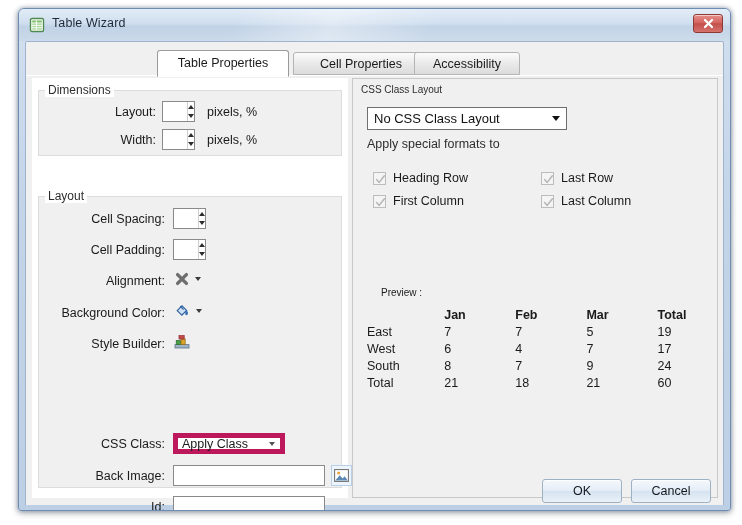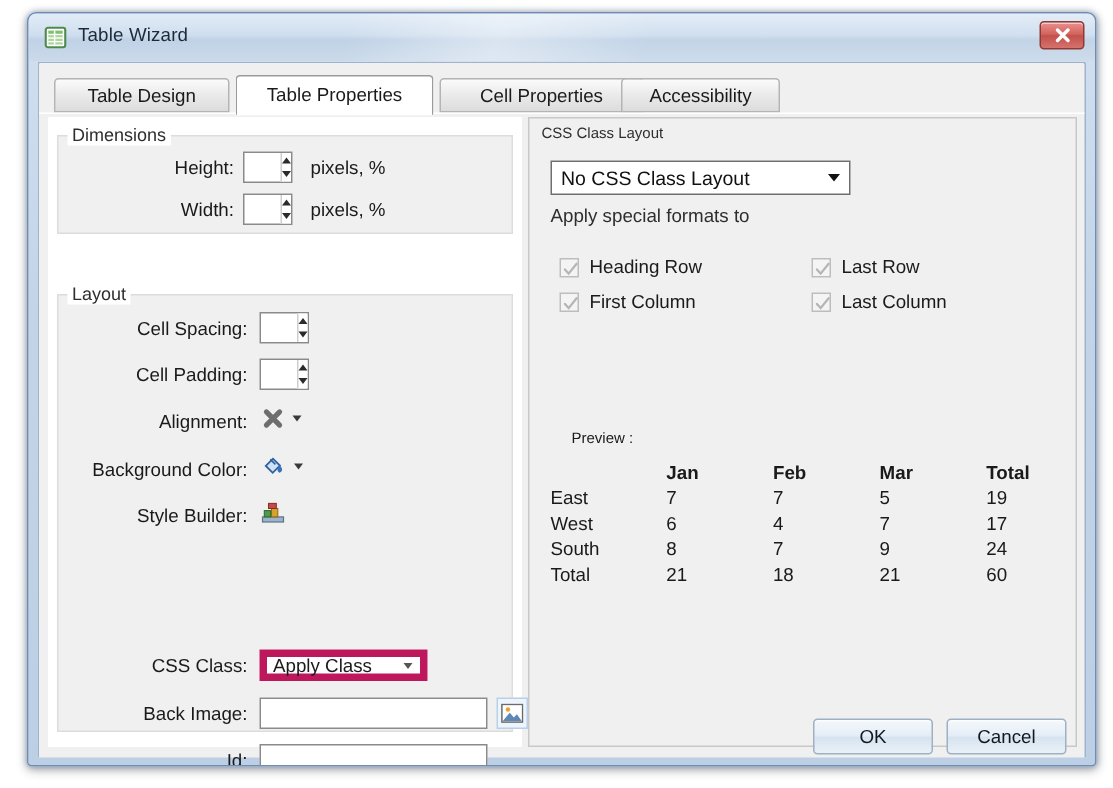"Table Design" div.tab { html: <div>Table Design</div> -> none }
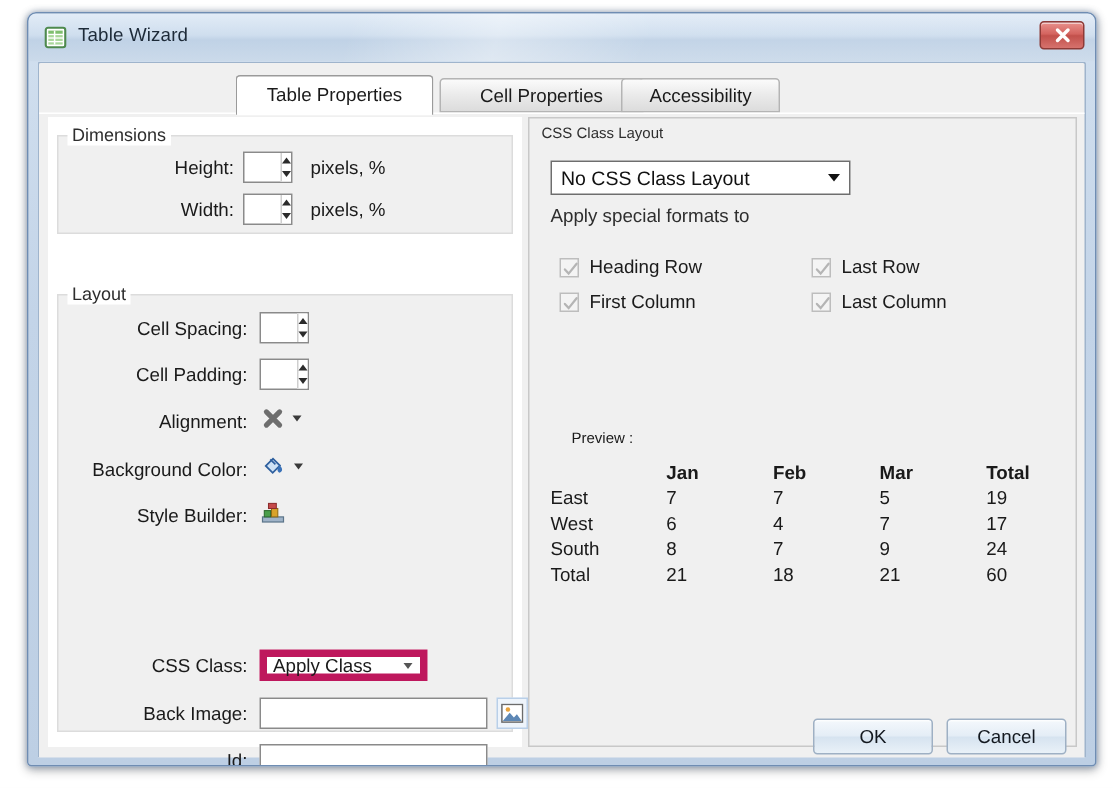"Height:" span.field-label { text: Height -> Layout }
